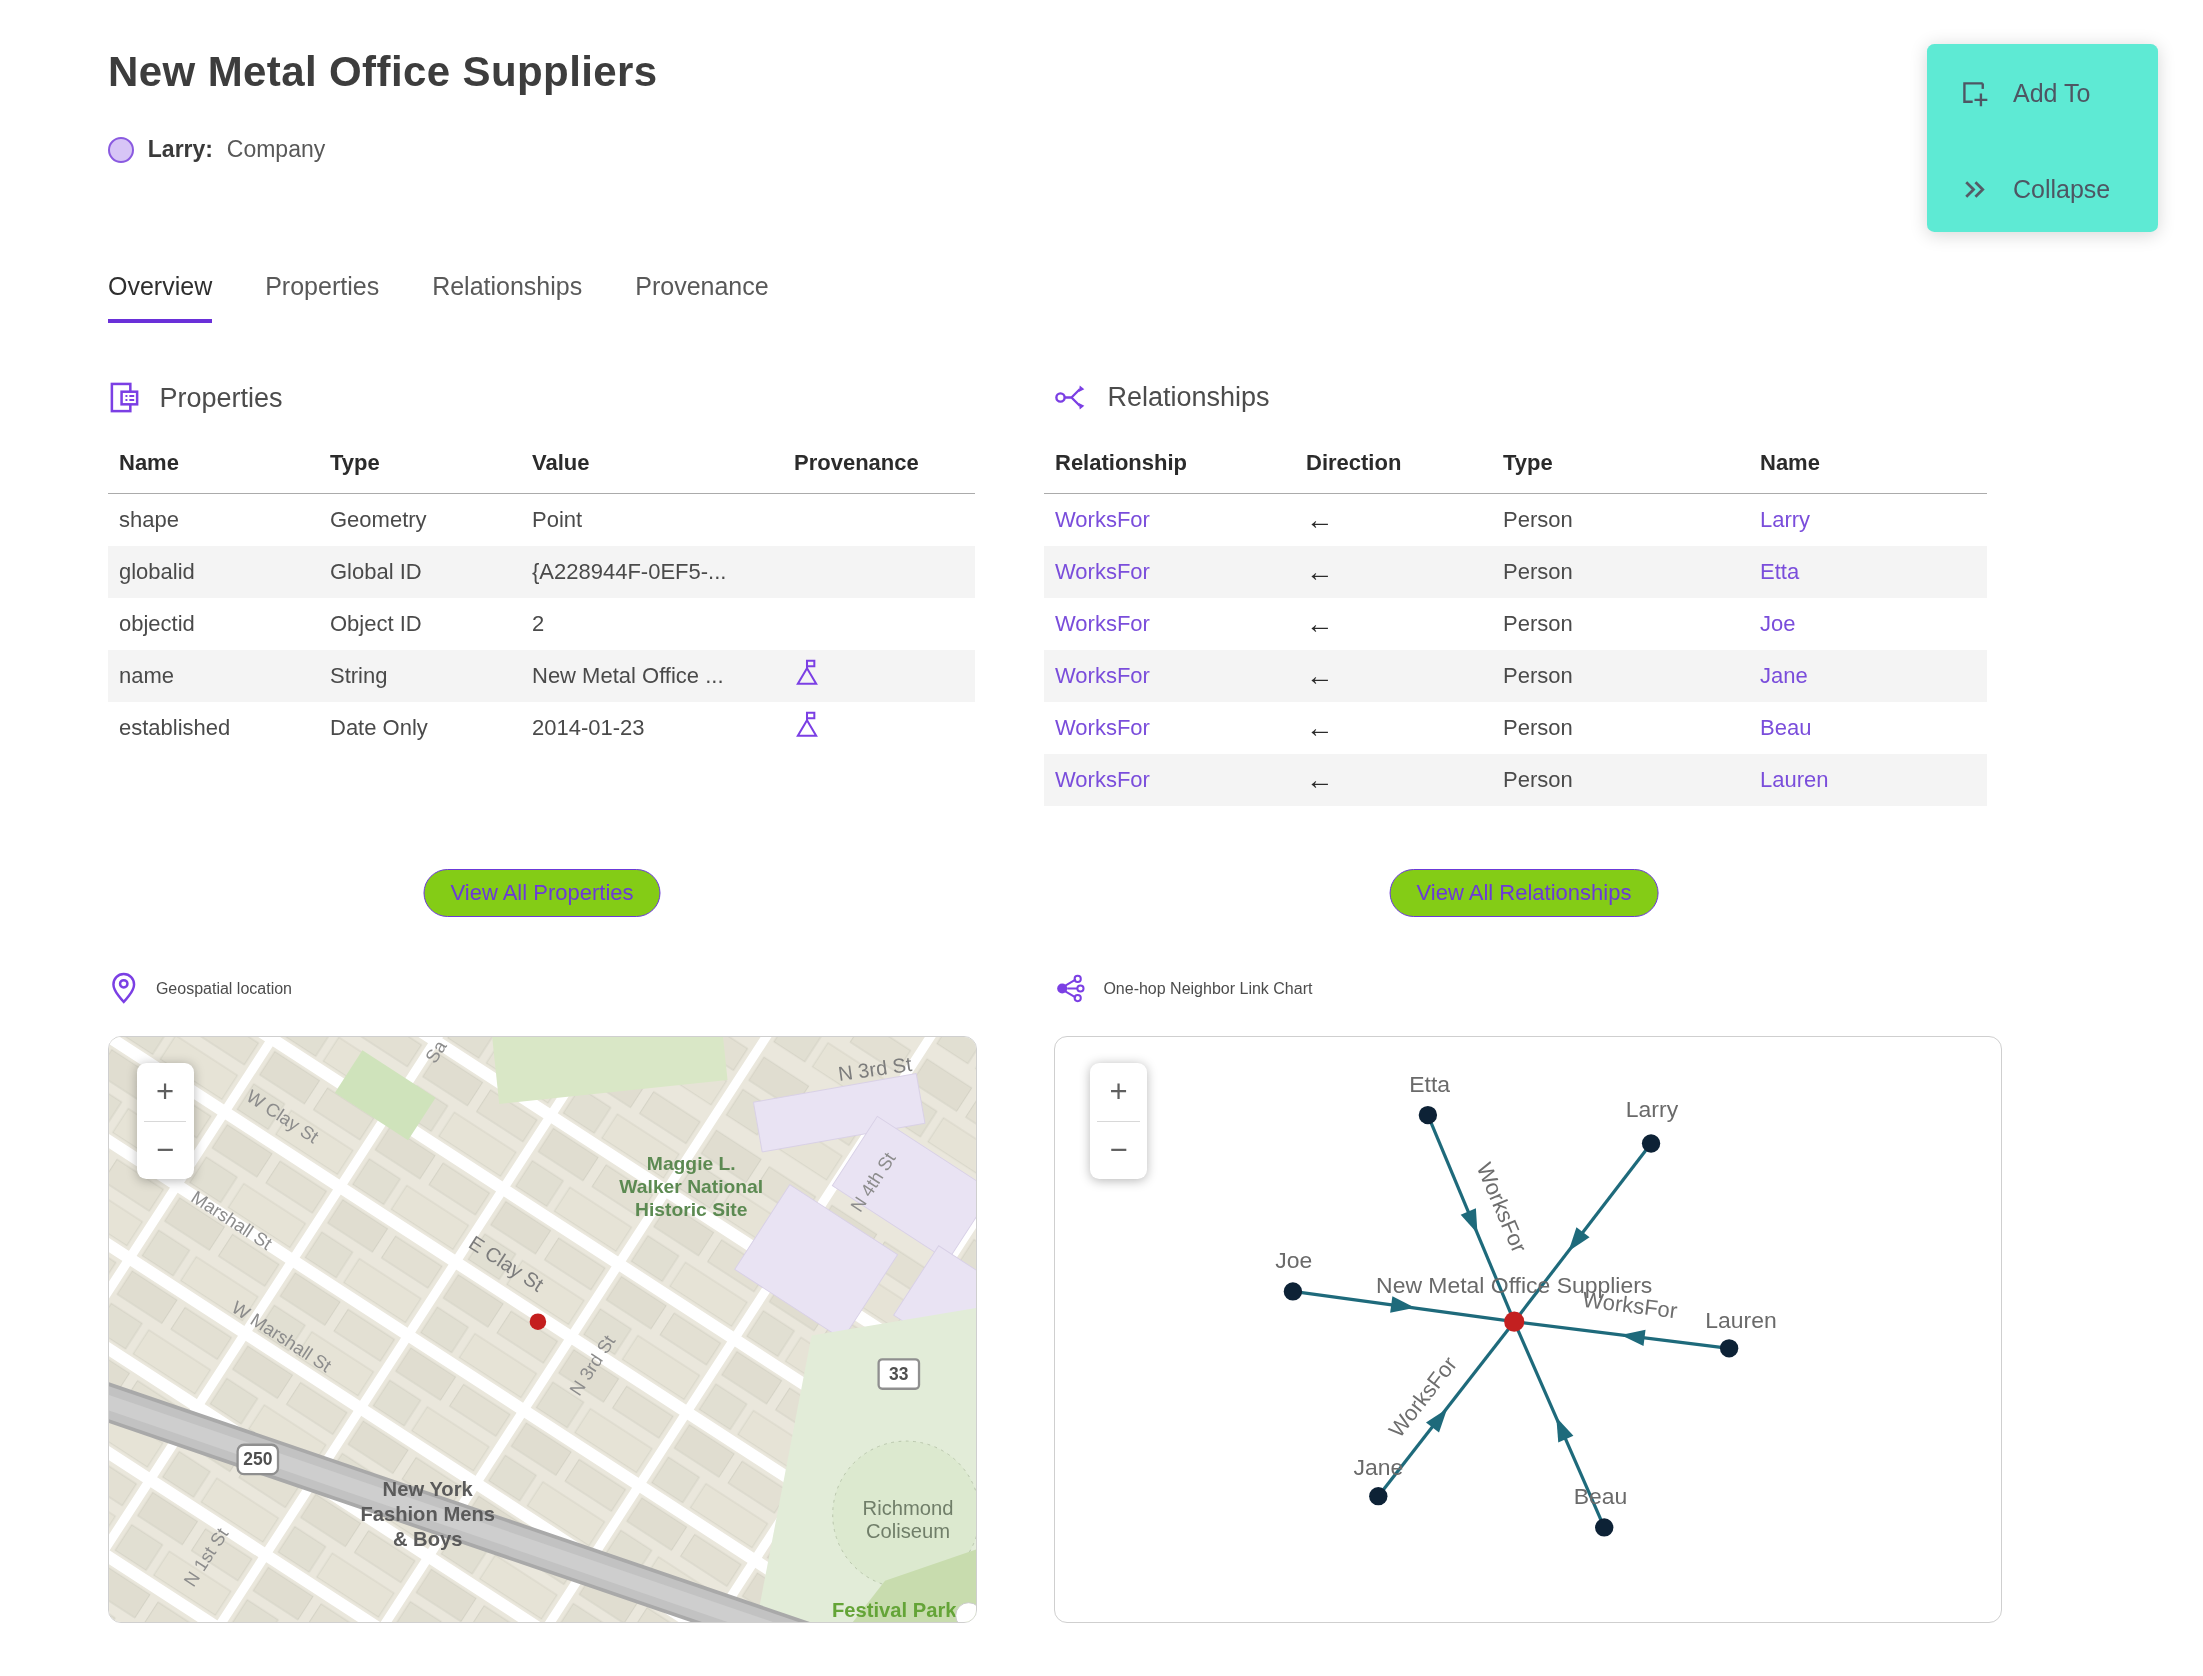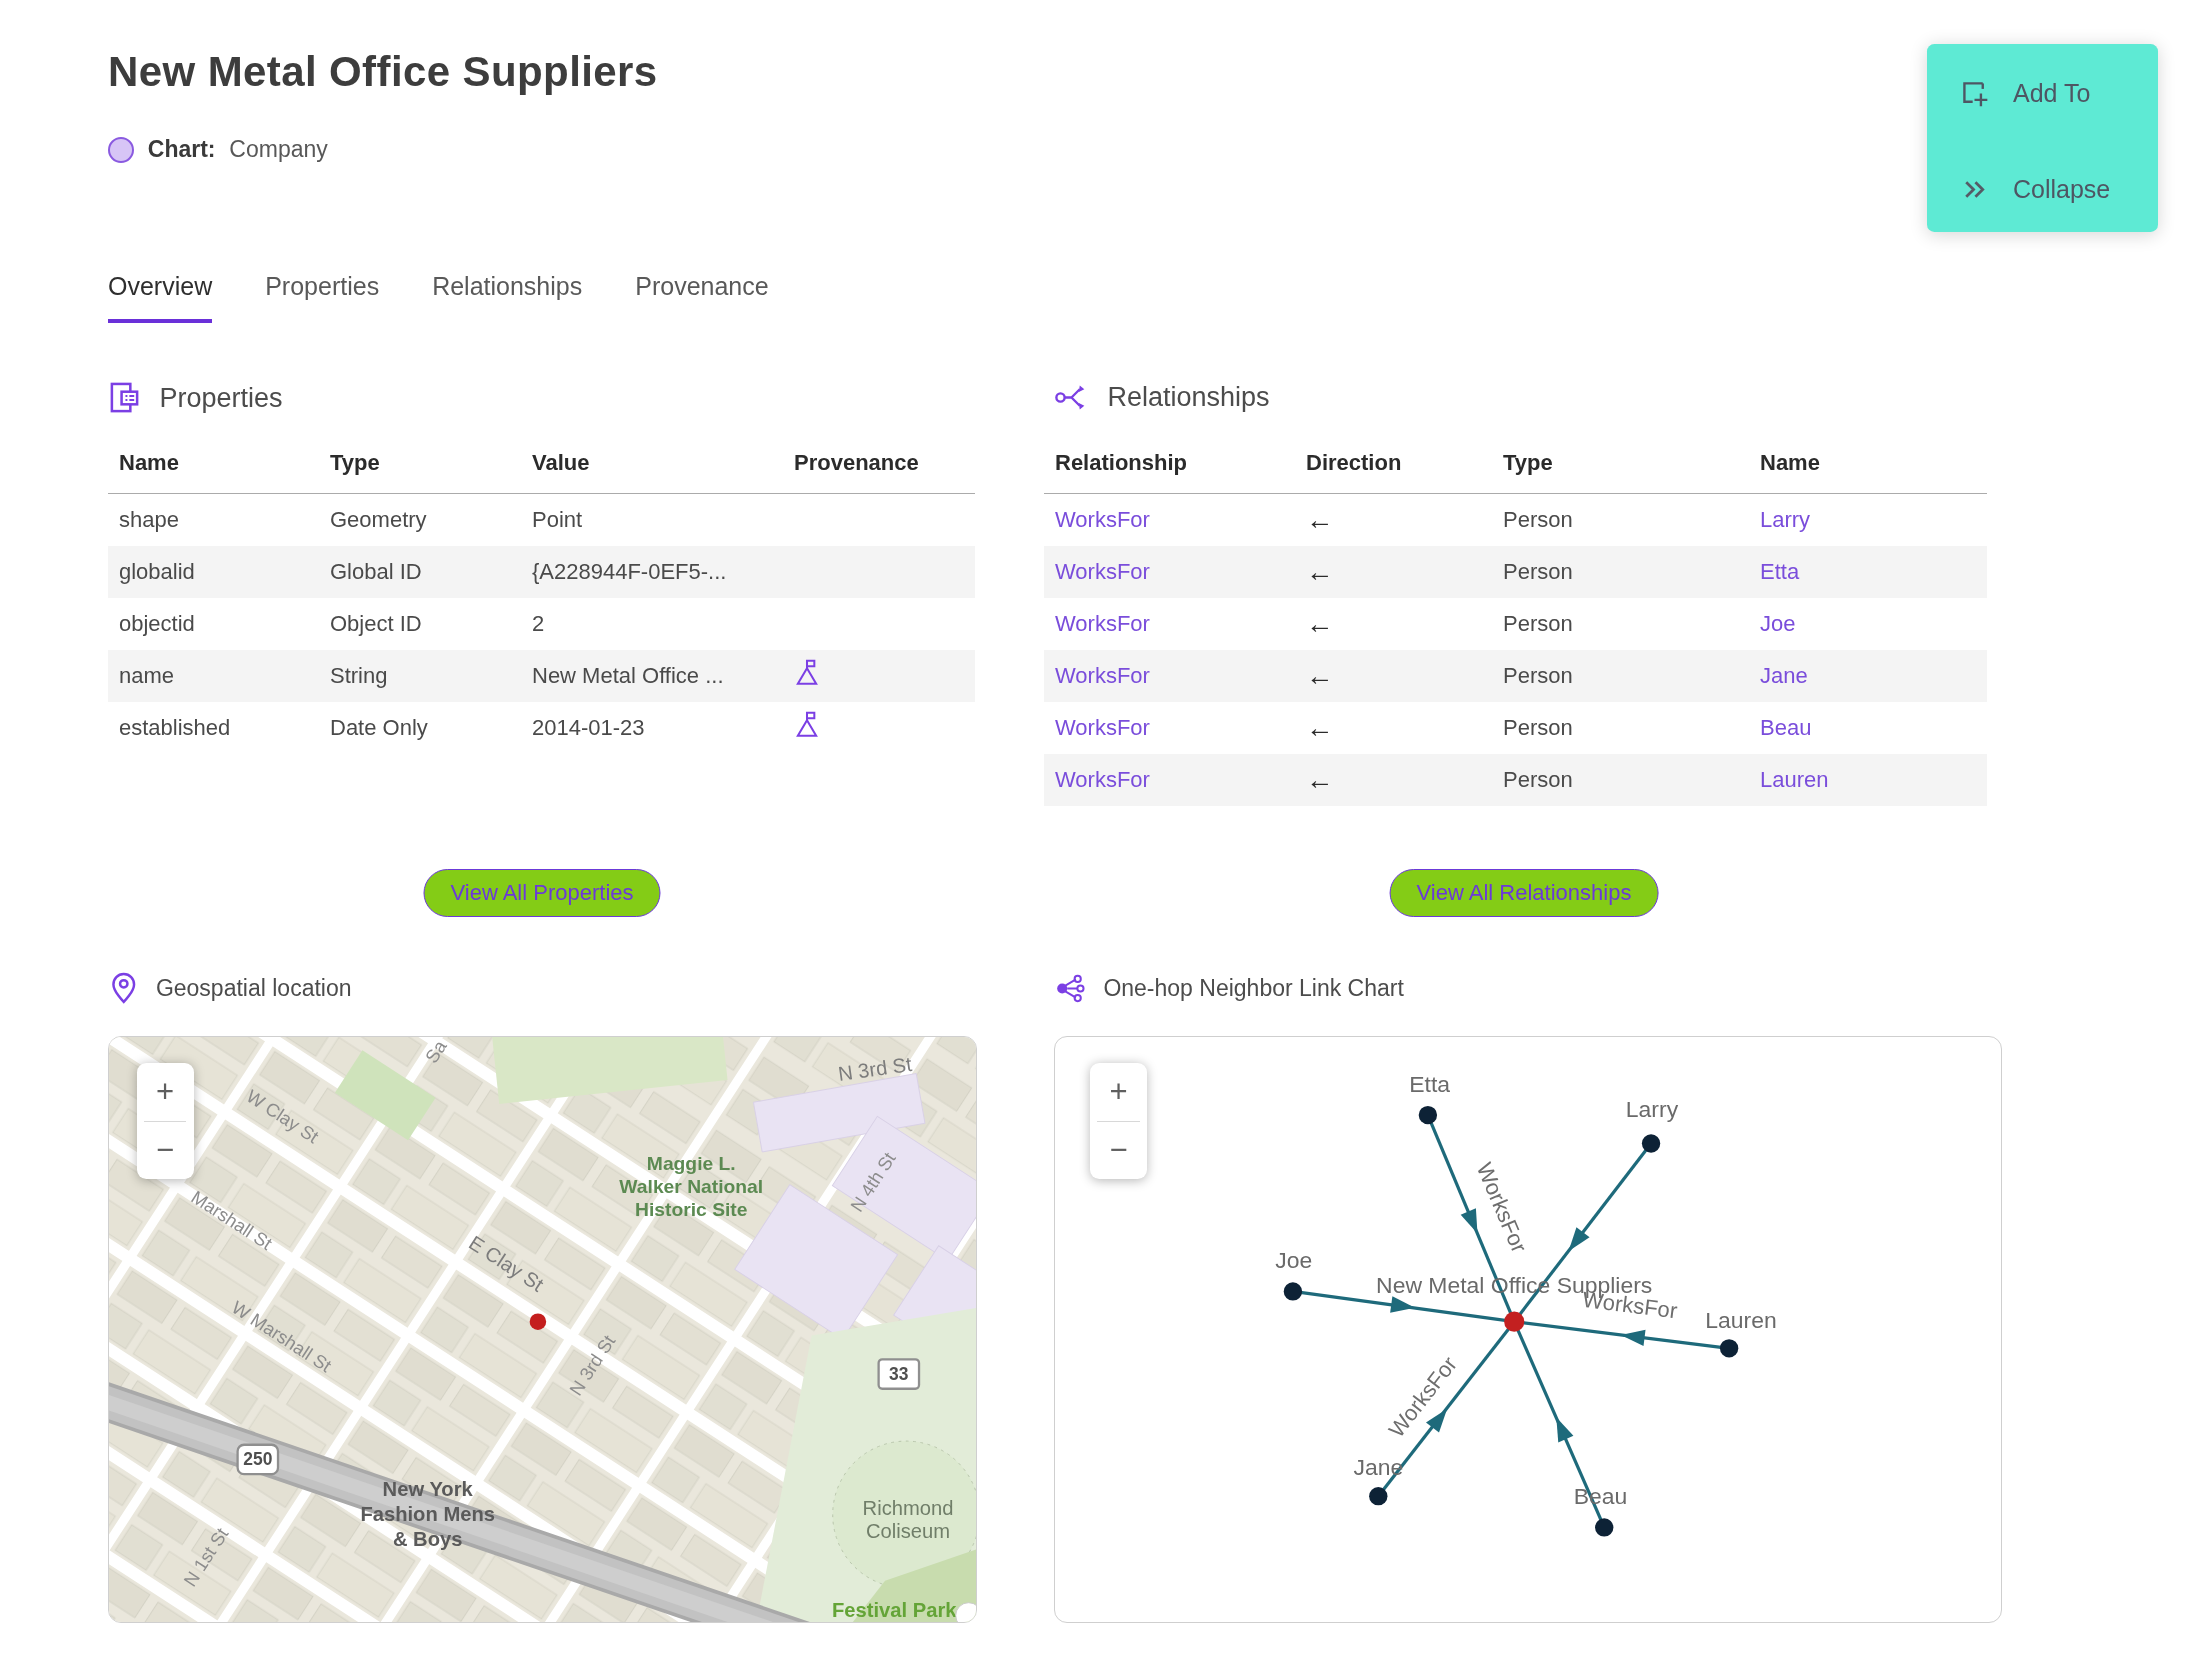"Chart:" span.entity-label { text: Chart -> Larry }
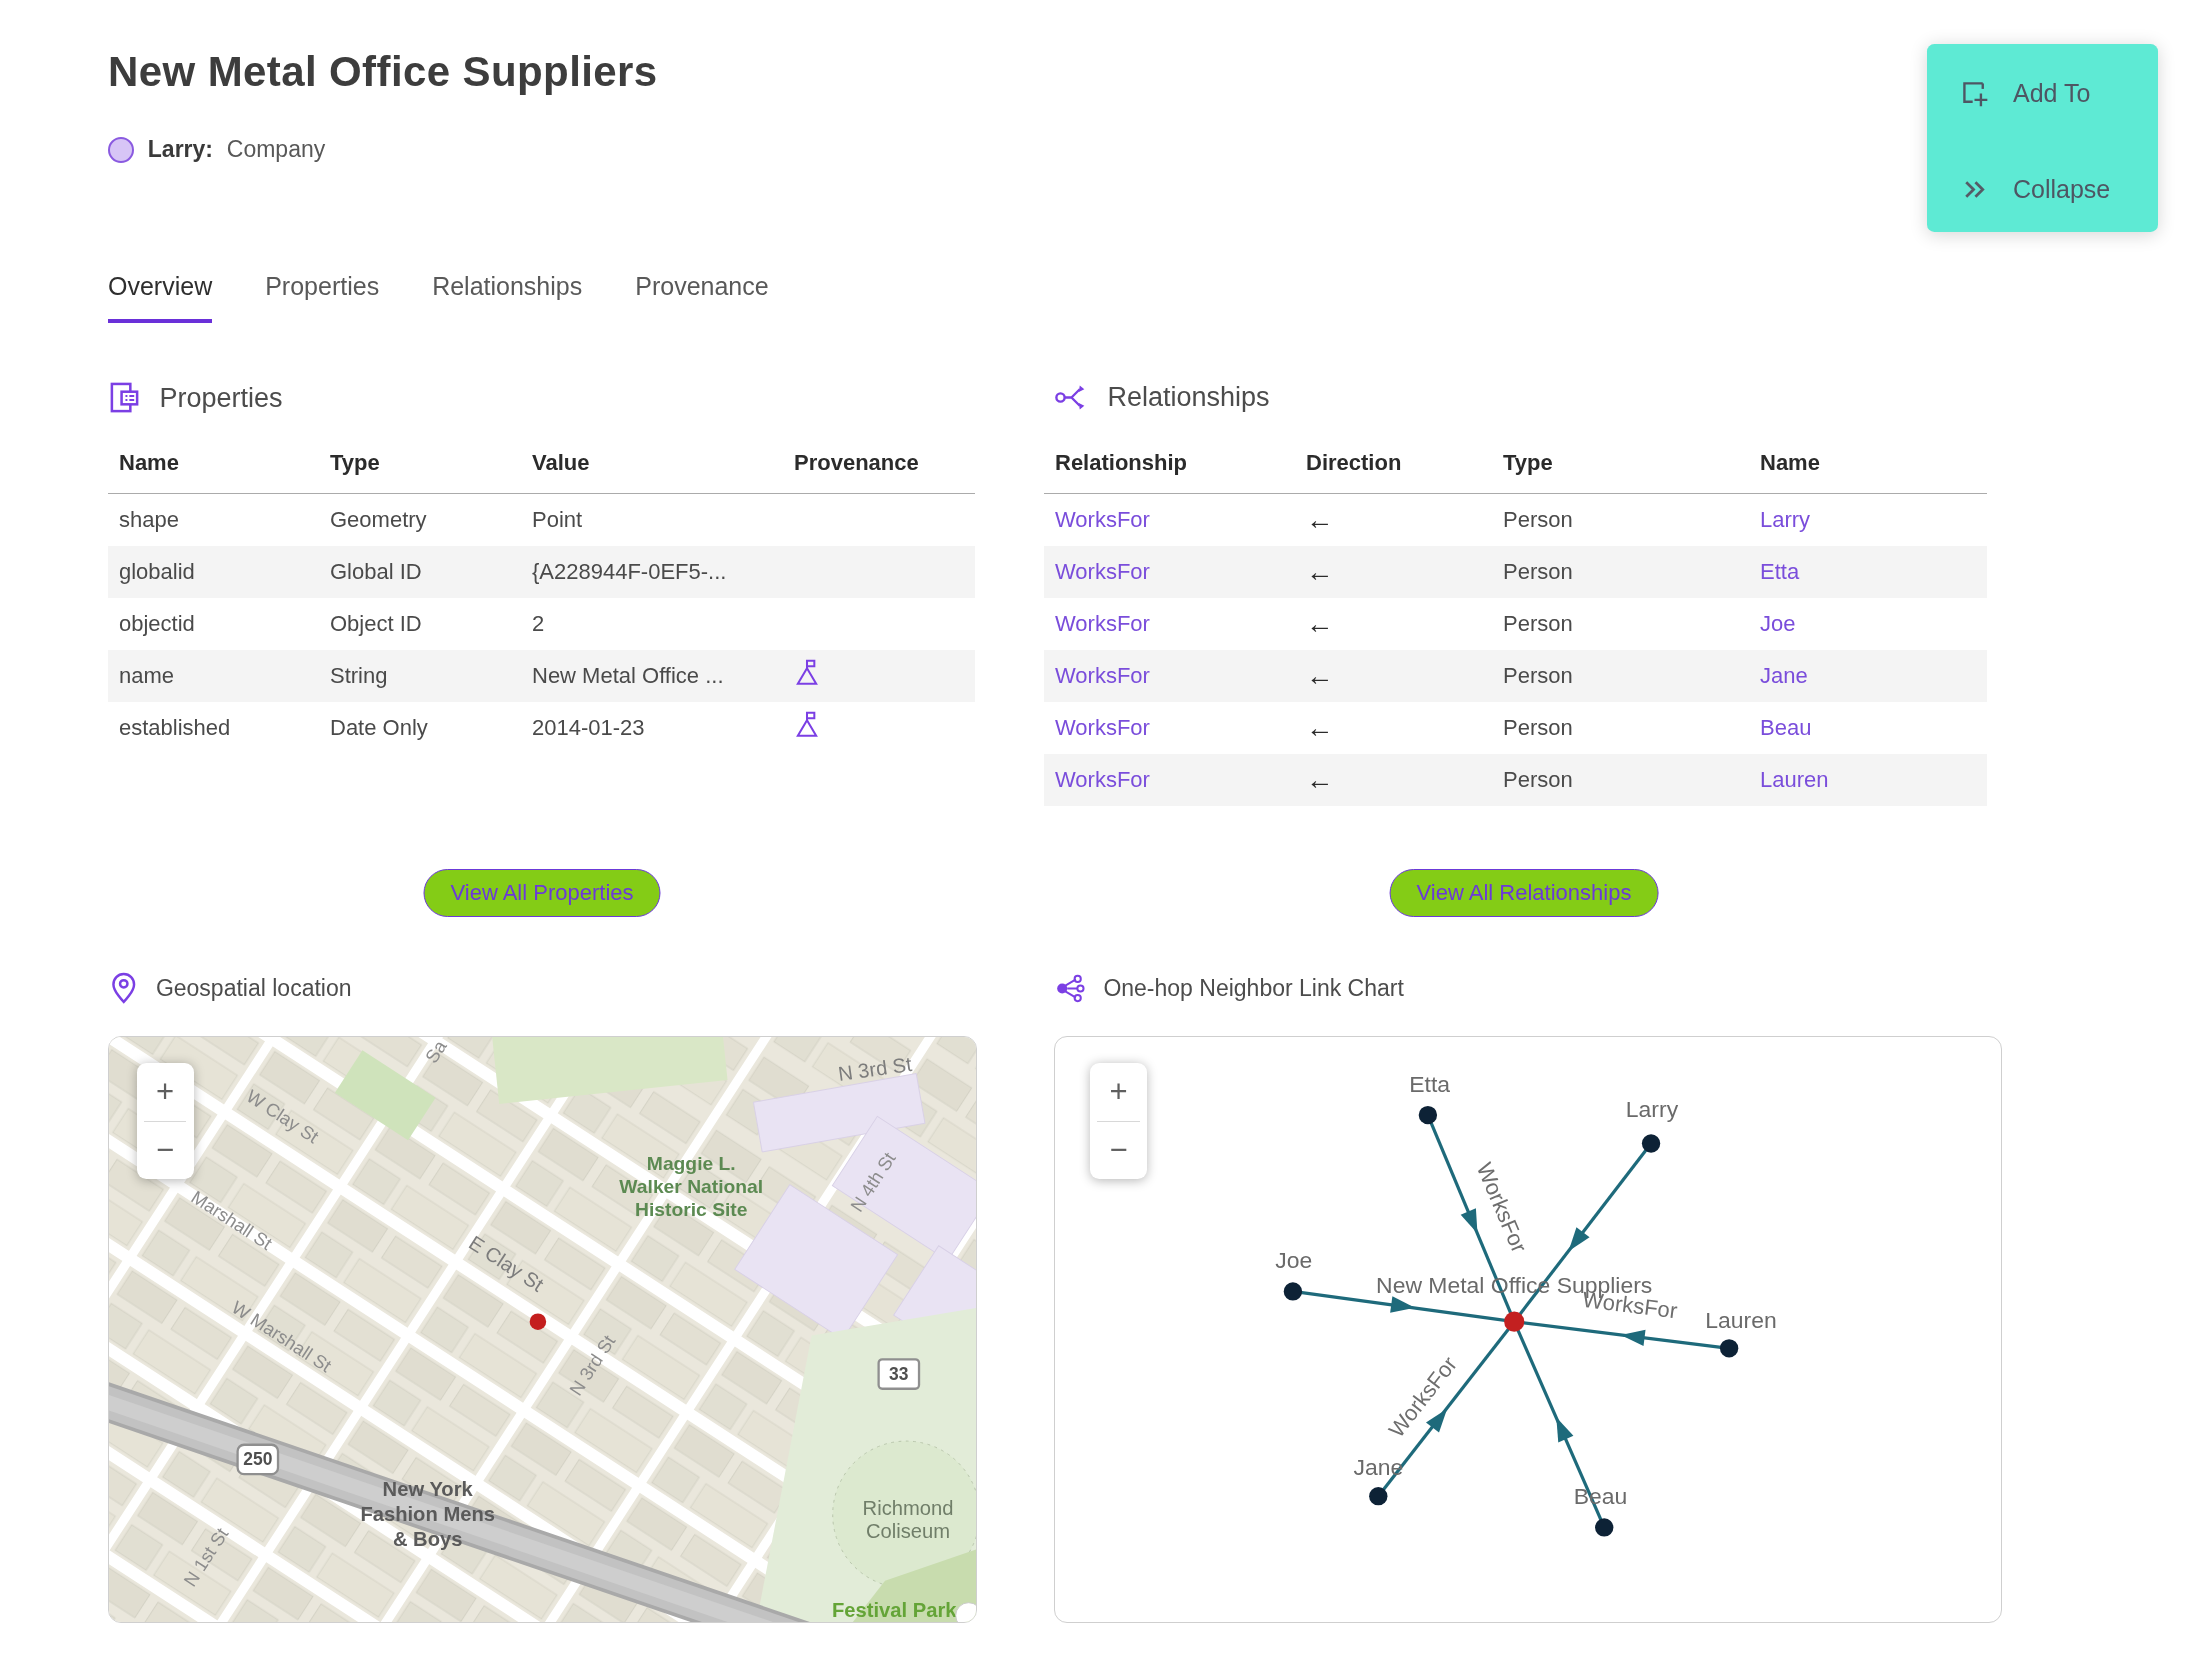"Geospatial location" .section-head.small { font-size: 23px -> 16px }
